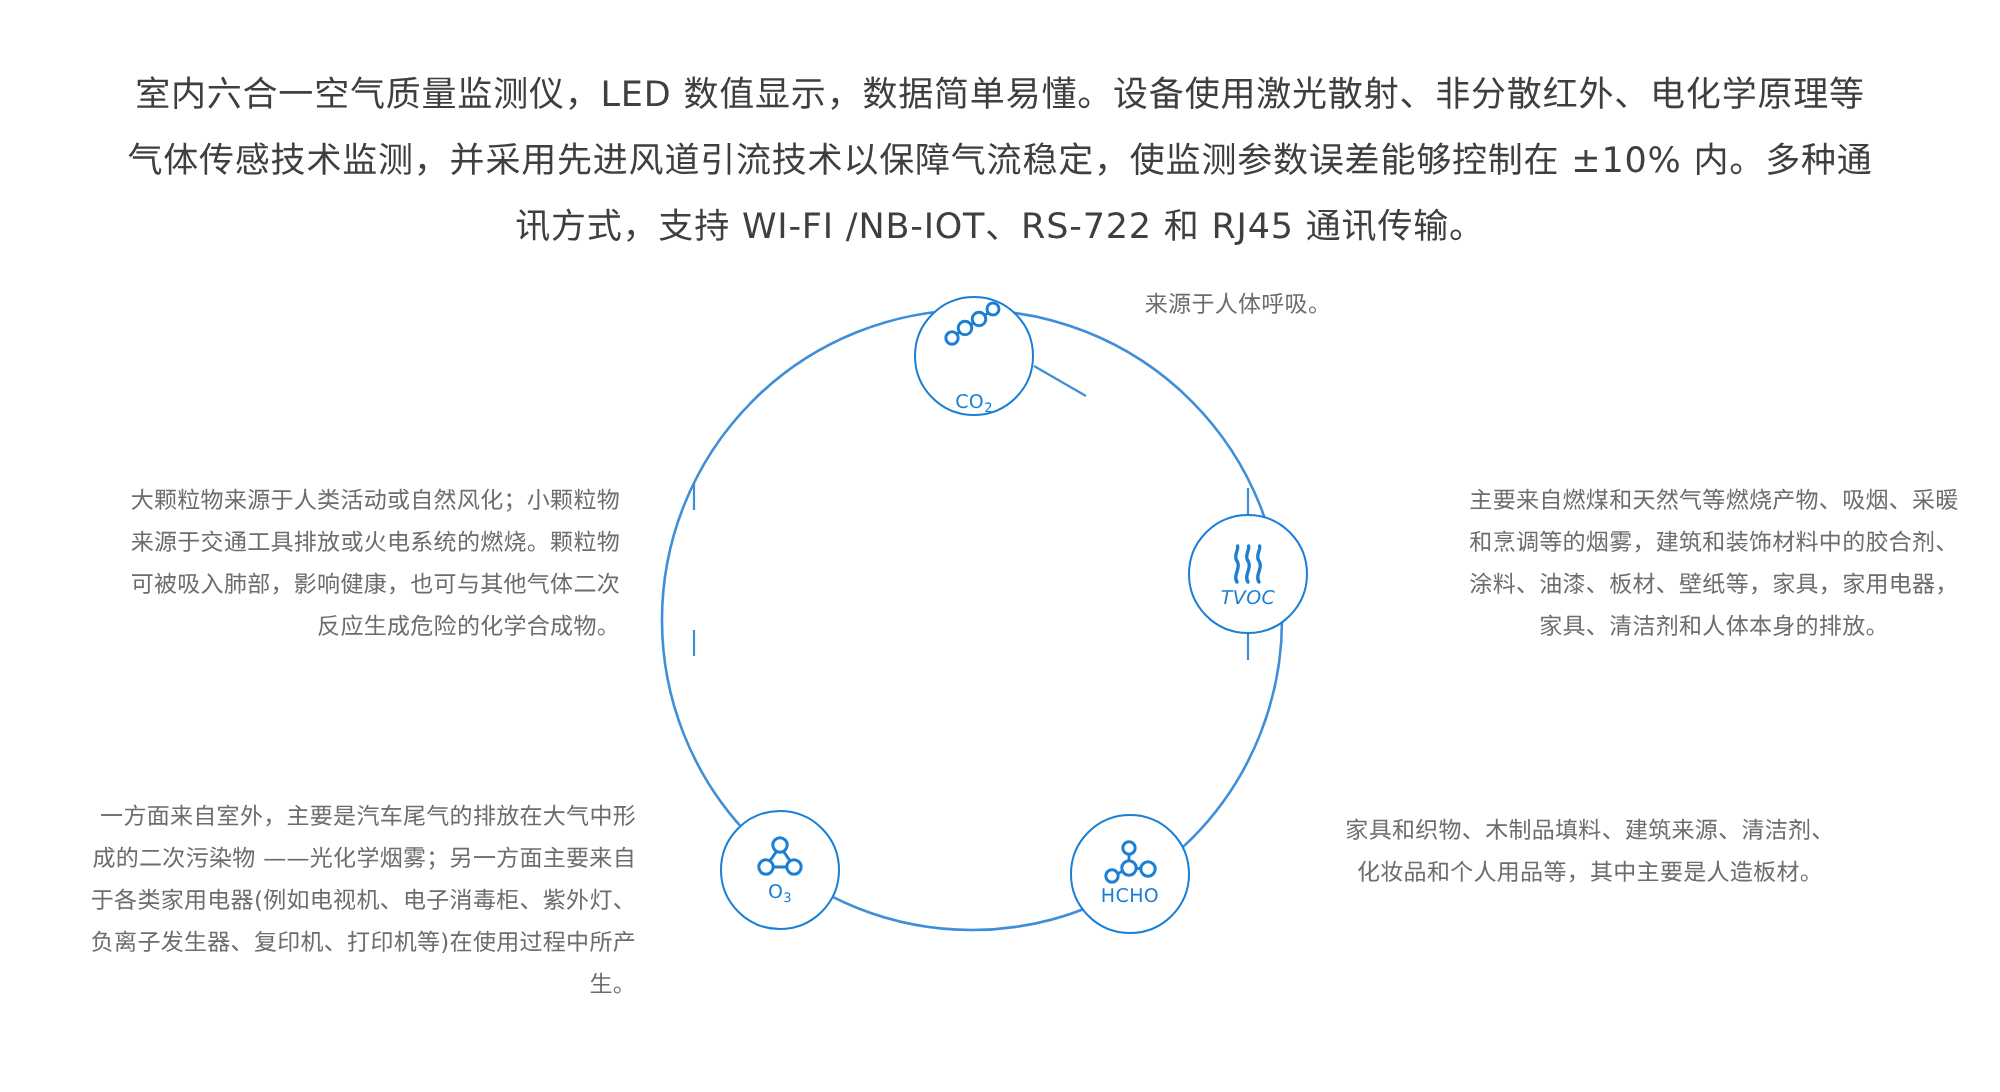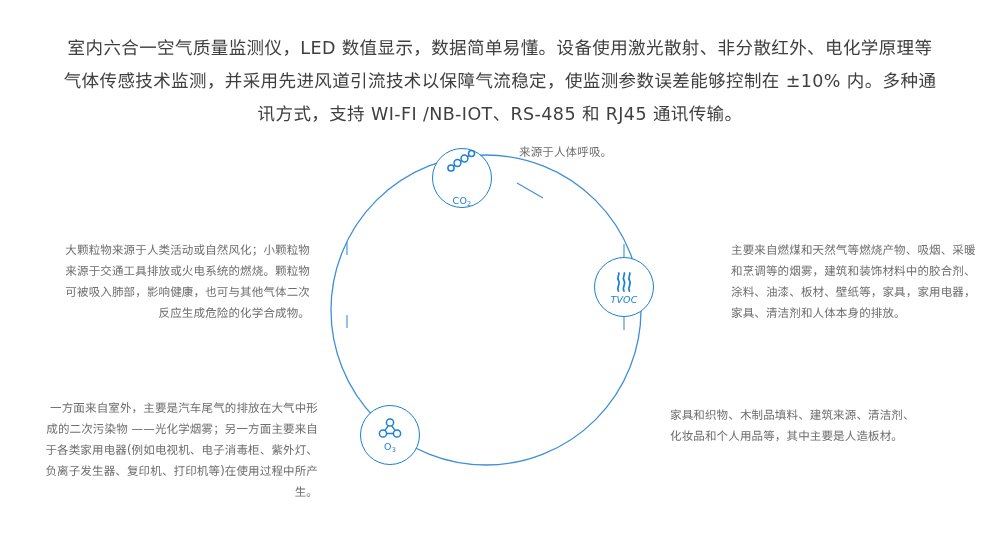"室内六合一空气质量监测仪，LED" p { text: RS-485 -> RS-722 }
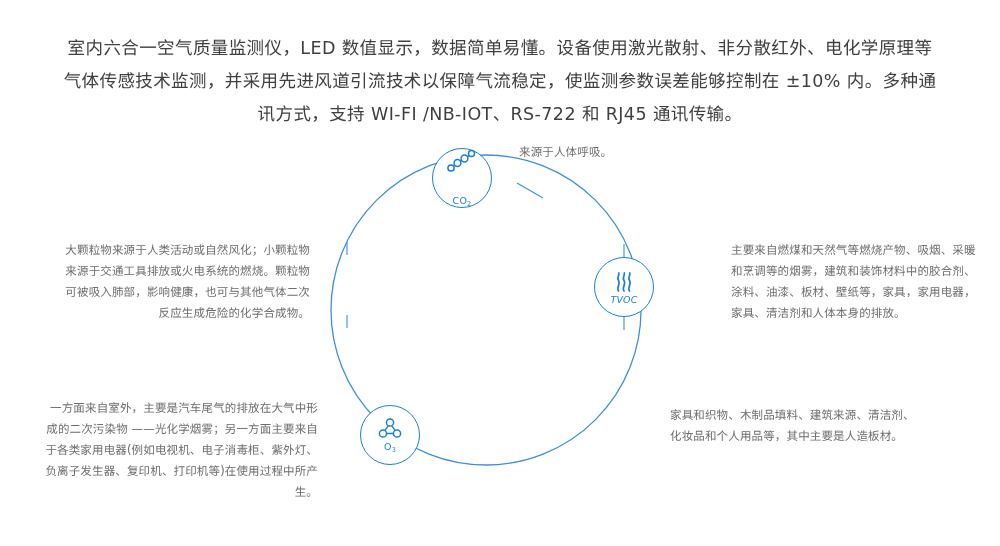"来源于人体呼吸。" .desc.right { text-align: left -> center }
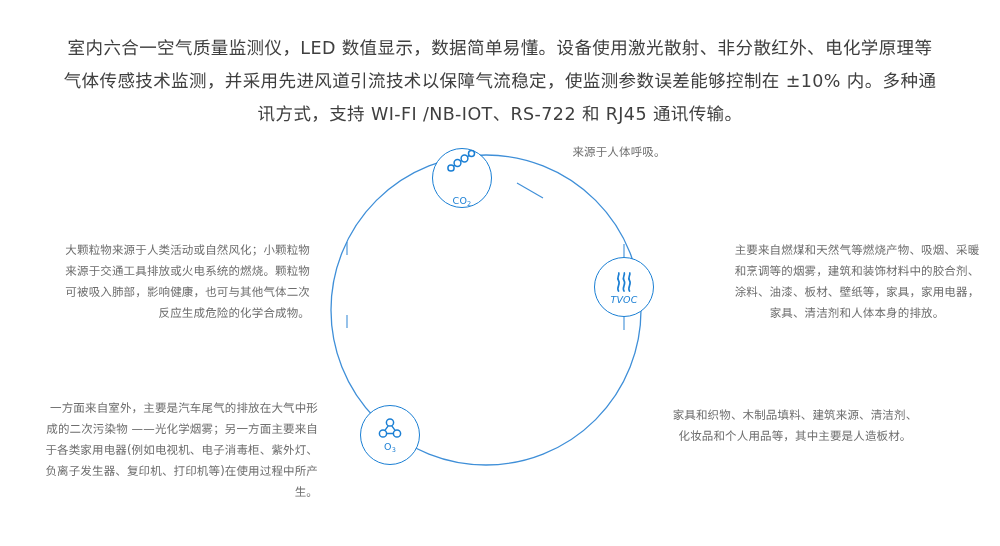"CO2" #node-co2 { left: 432px -> 457px }
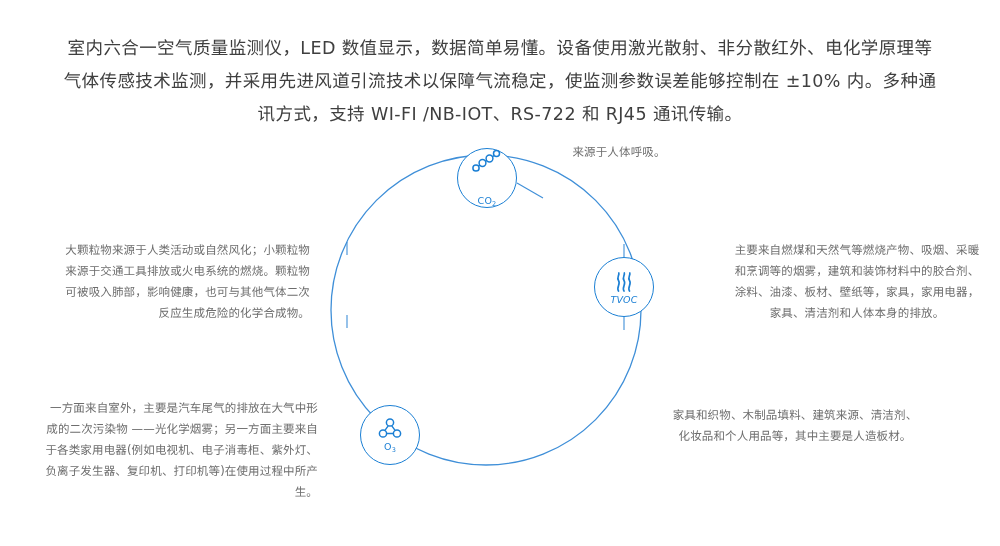"HCHO" div.node { html: none -> <div> <span> <svg> <g> <circle></circle> <circle></circle> <circle></circle> <circle></circle> <path></path> </g> </svg> </span> <span>HCHO</span> </div> }
